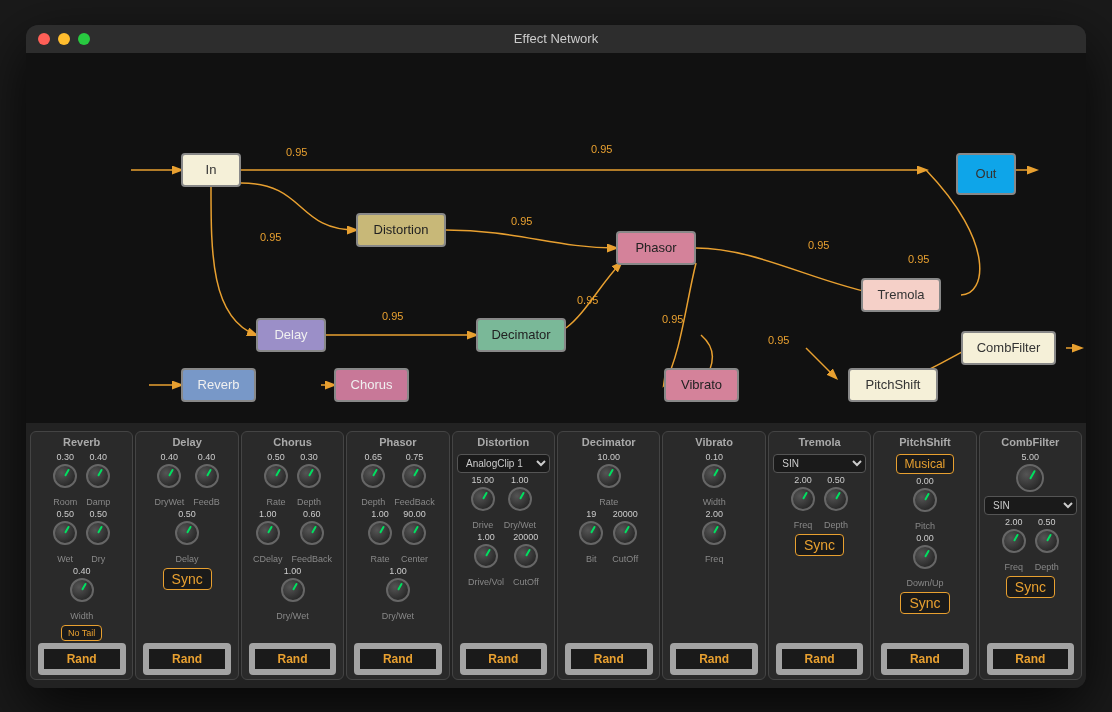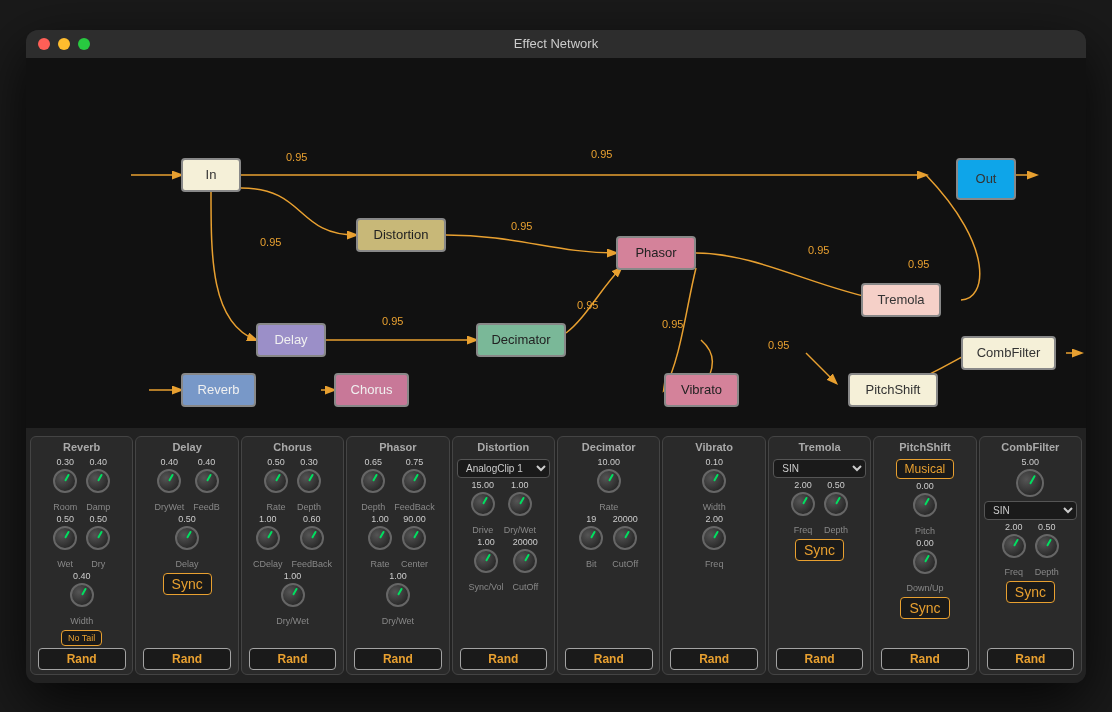"Sync/Vol" div.knob-label { text: Sync/Vol -> Drive/Vol }
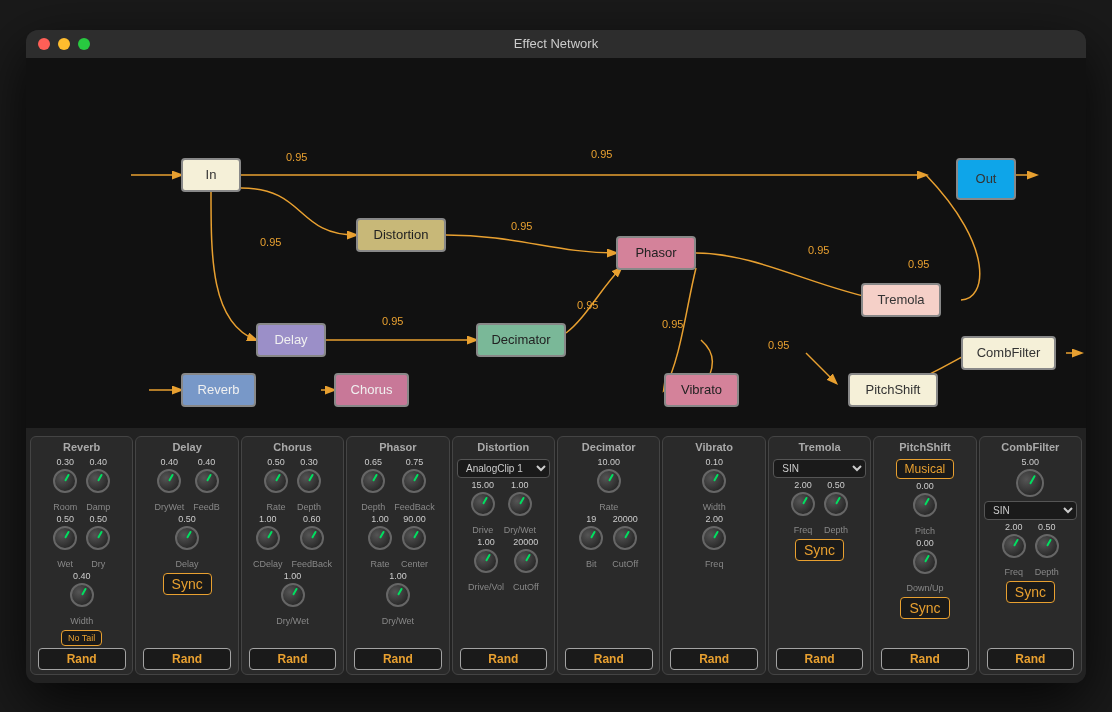"Rand" .btn-rand { border: 1px solid #a3a3a3 -> 6px solid #a3a3a3 }
